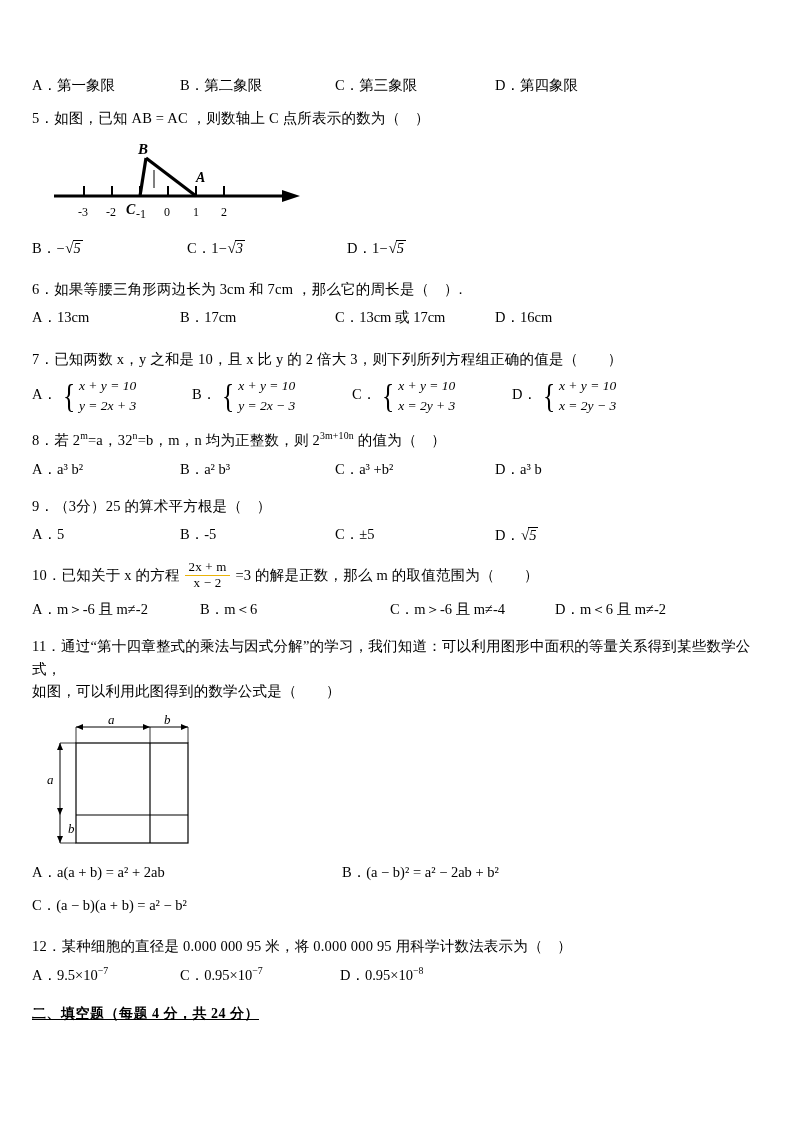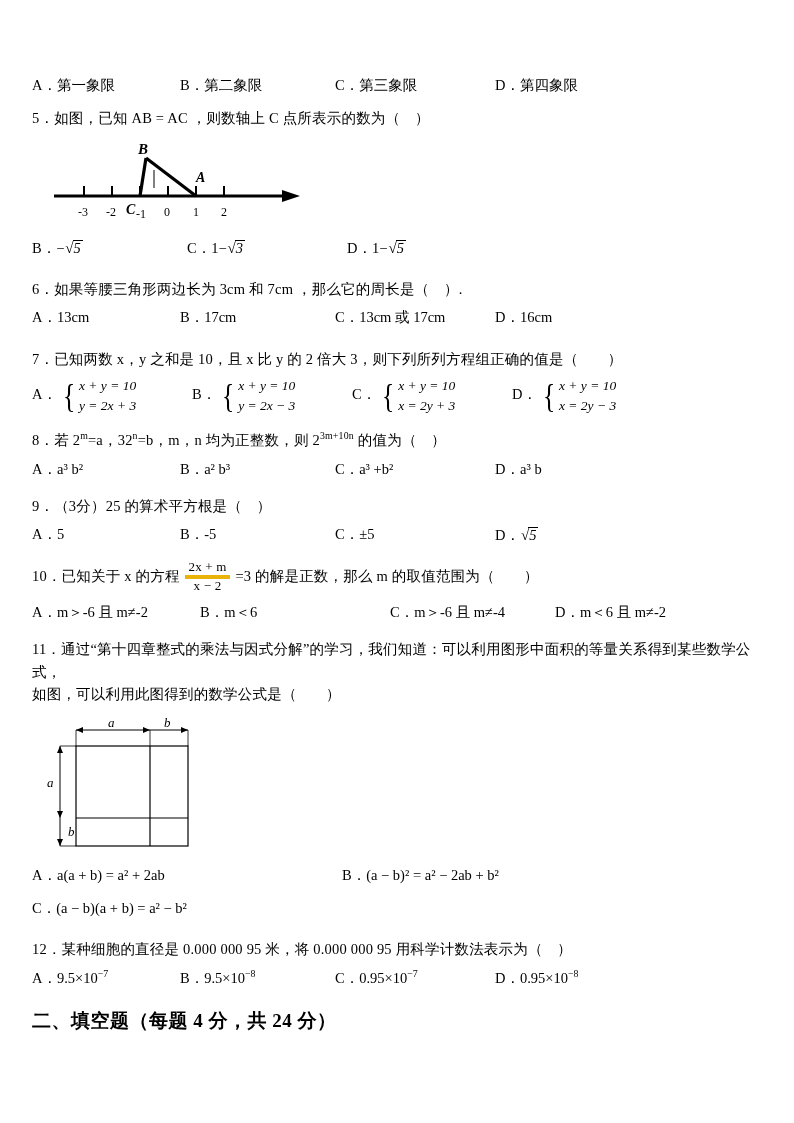"x − 2" .frac .den { border-top: 4px solid #eab308 -> 1px solid #eab308 }
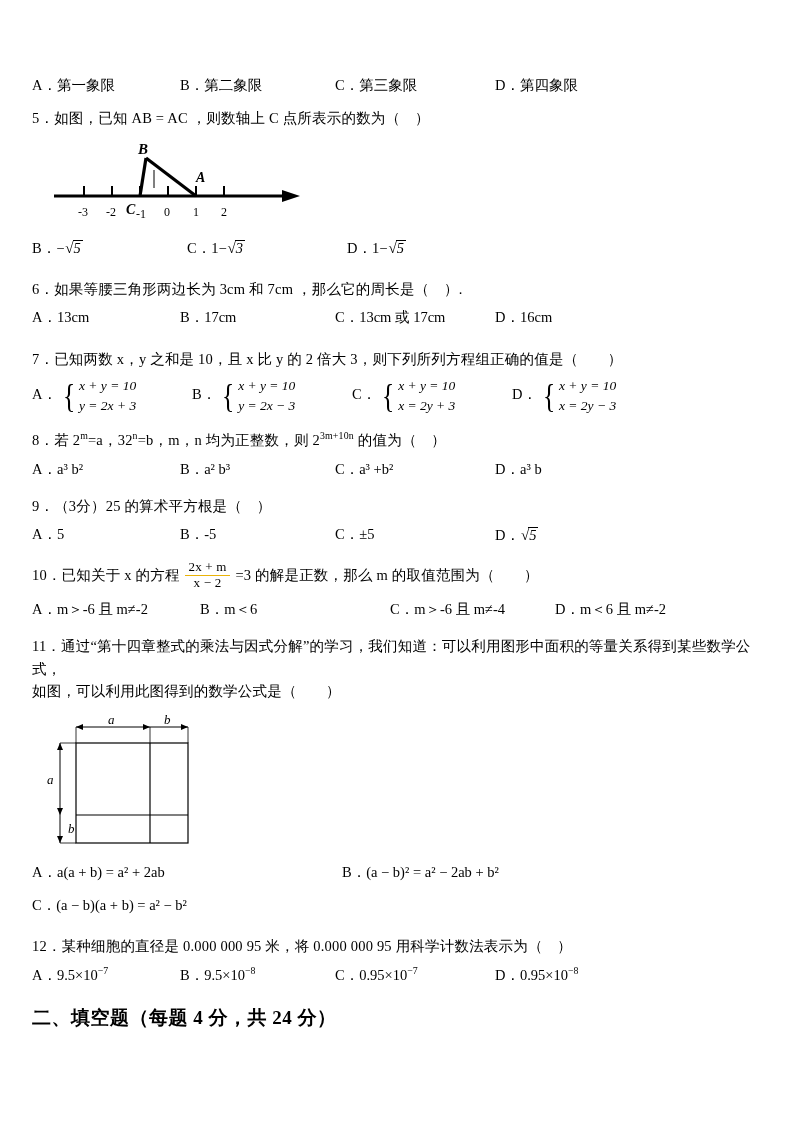"B．9.5×10−8" span.opt { html: <span> <span>B．9.5×10</span><sup>−8</sup> </span> -> none }
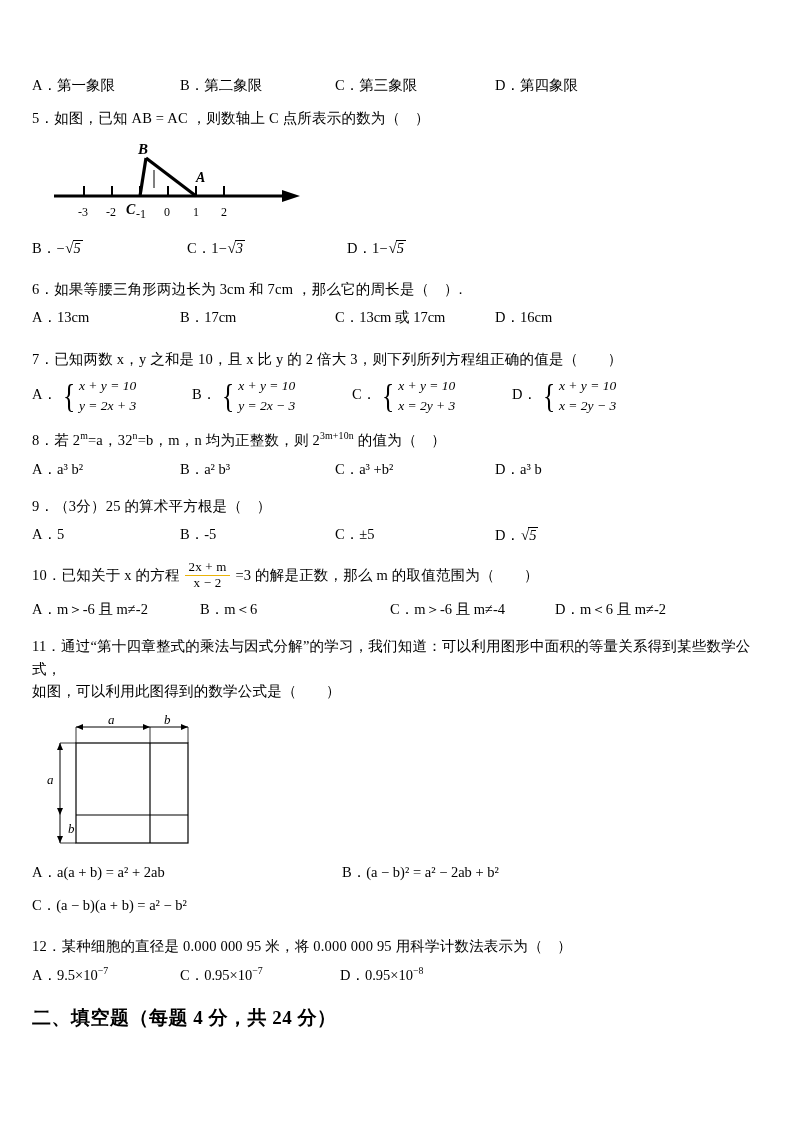"二、填空题（每题 4 分，共 24 分）" .section-head { font-size: 19px -> 14px; text-decoration: none -> underline }
